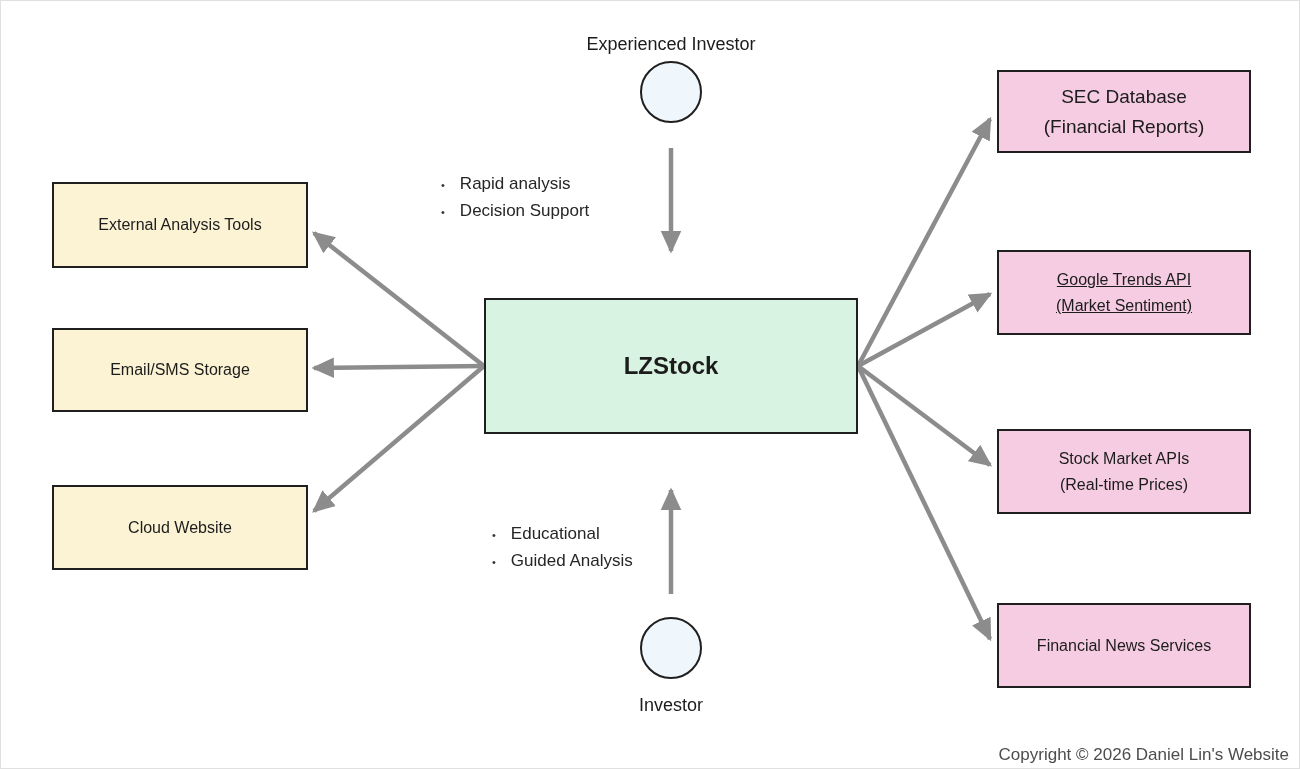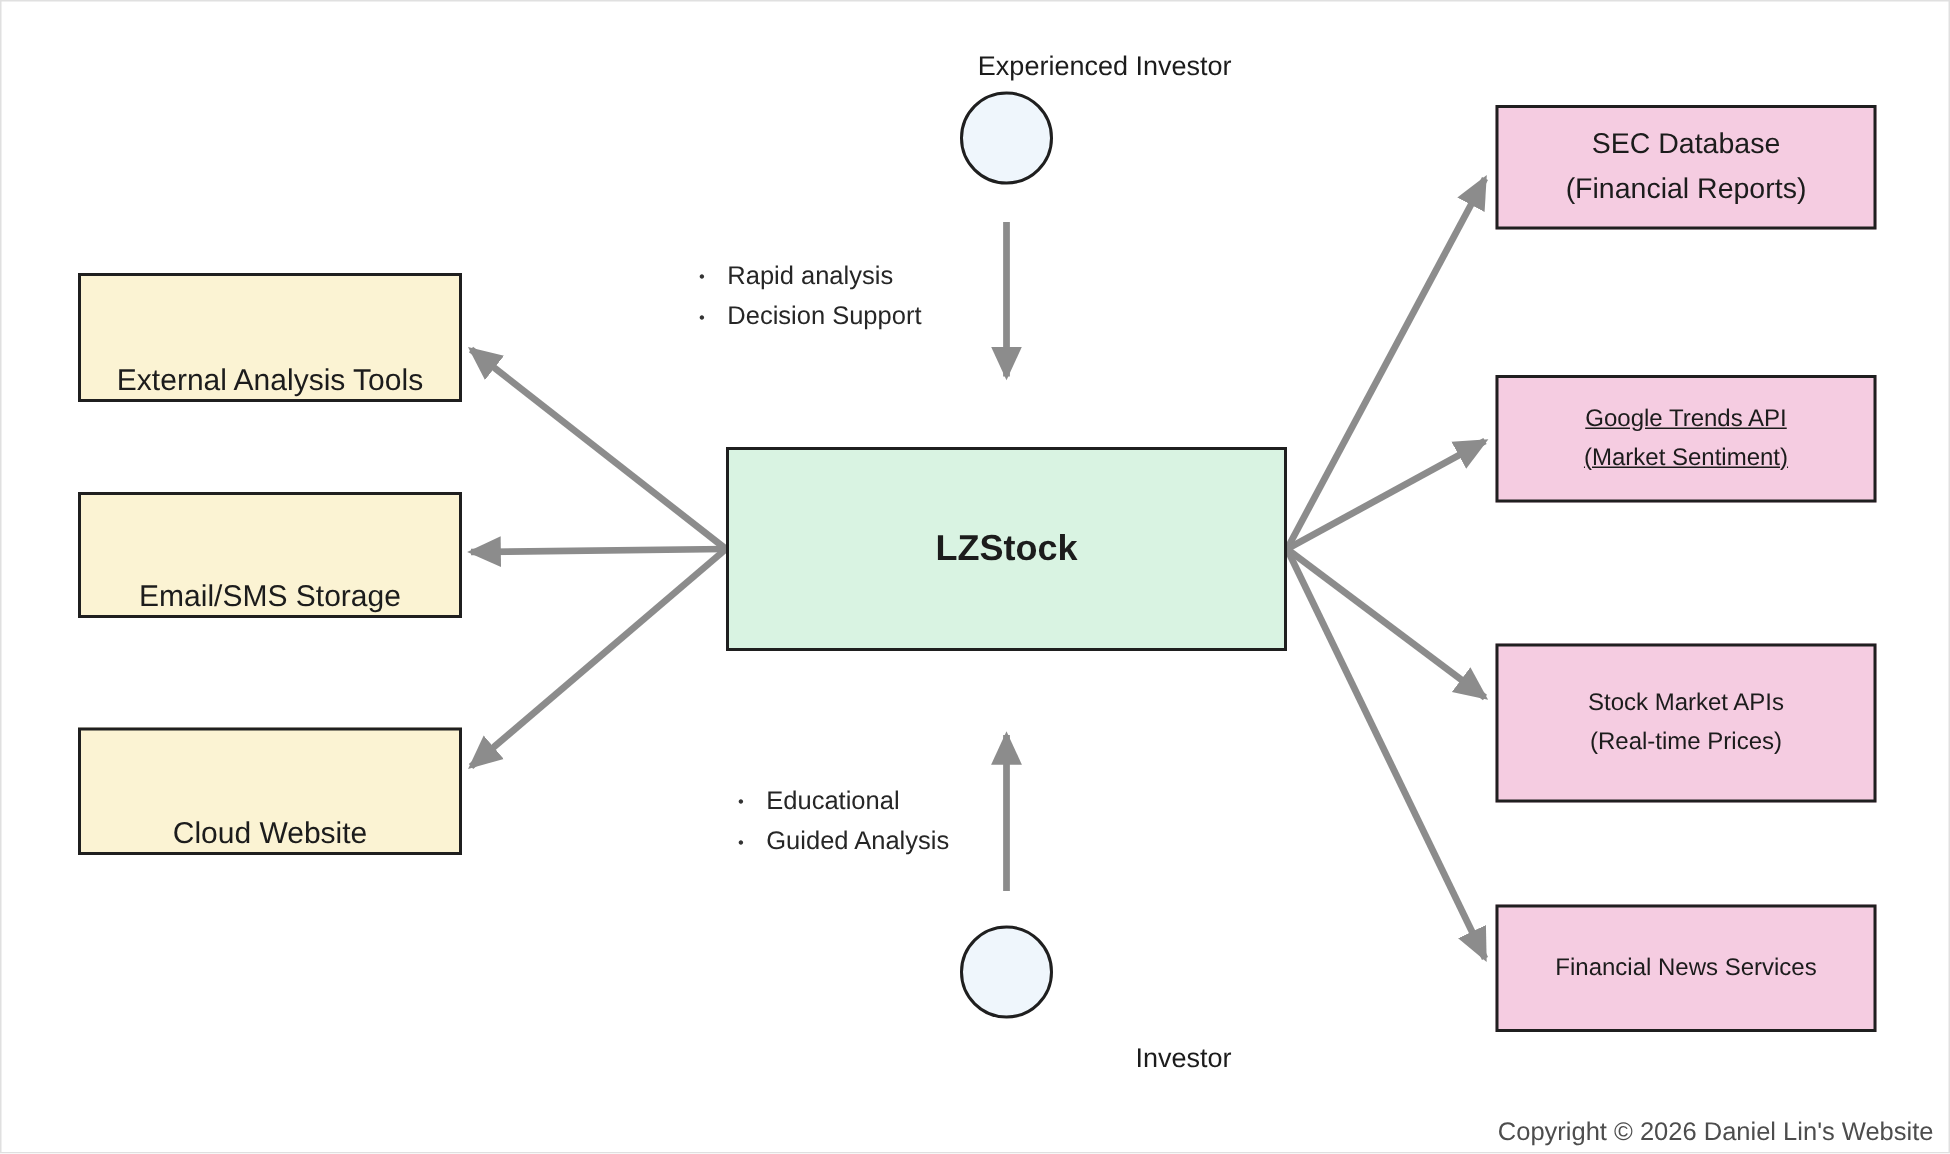"Experienced Investor" .actor-label { text-align: right -> center }
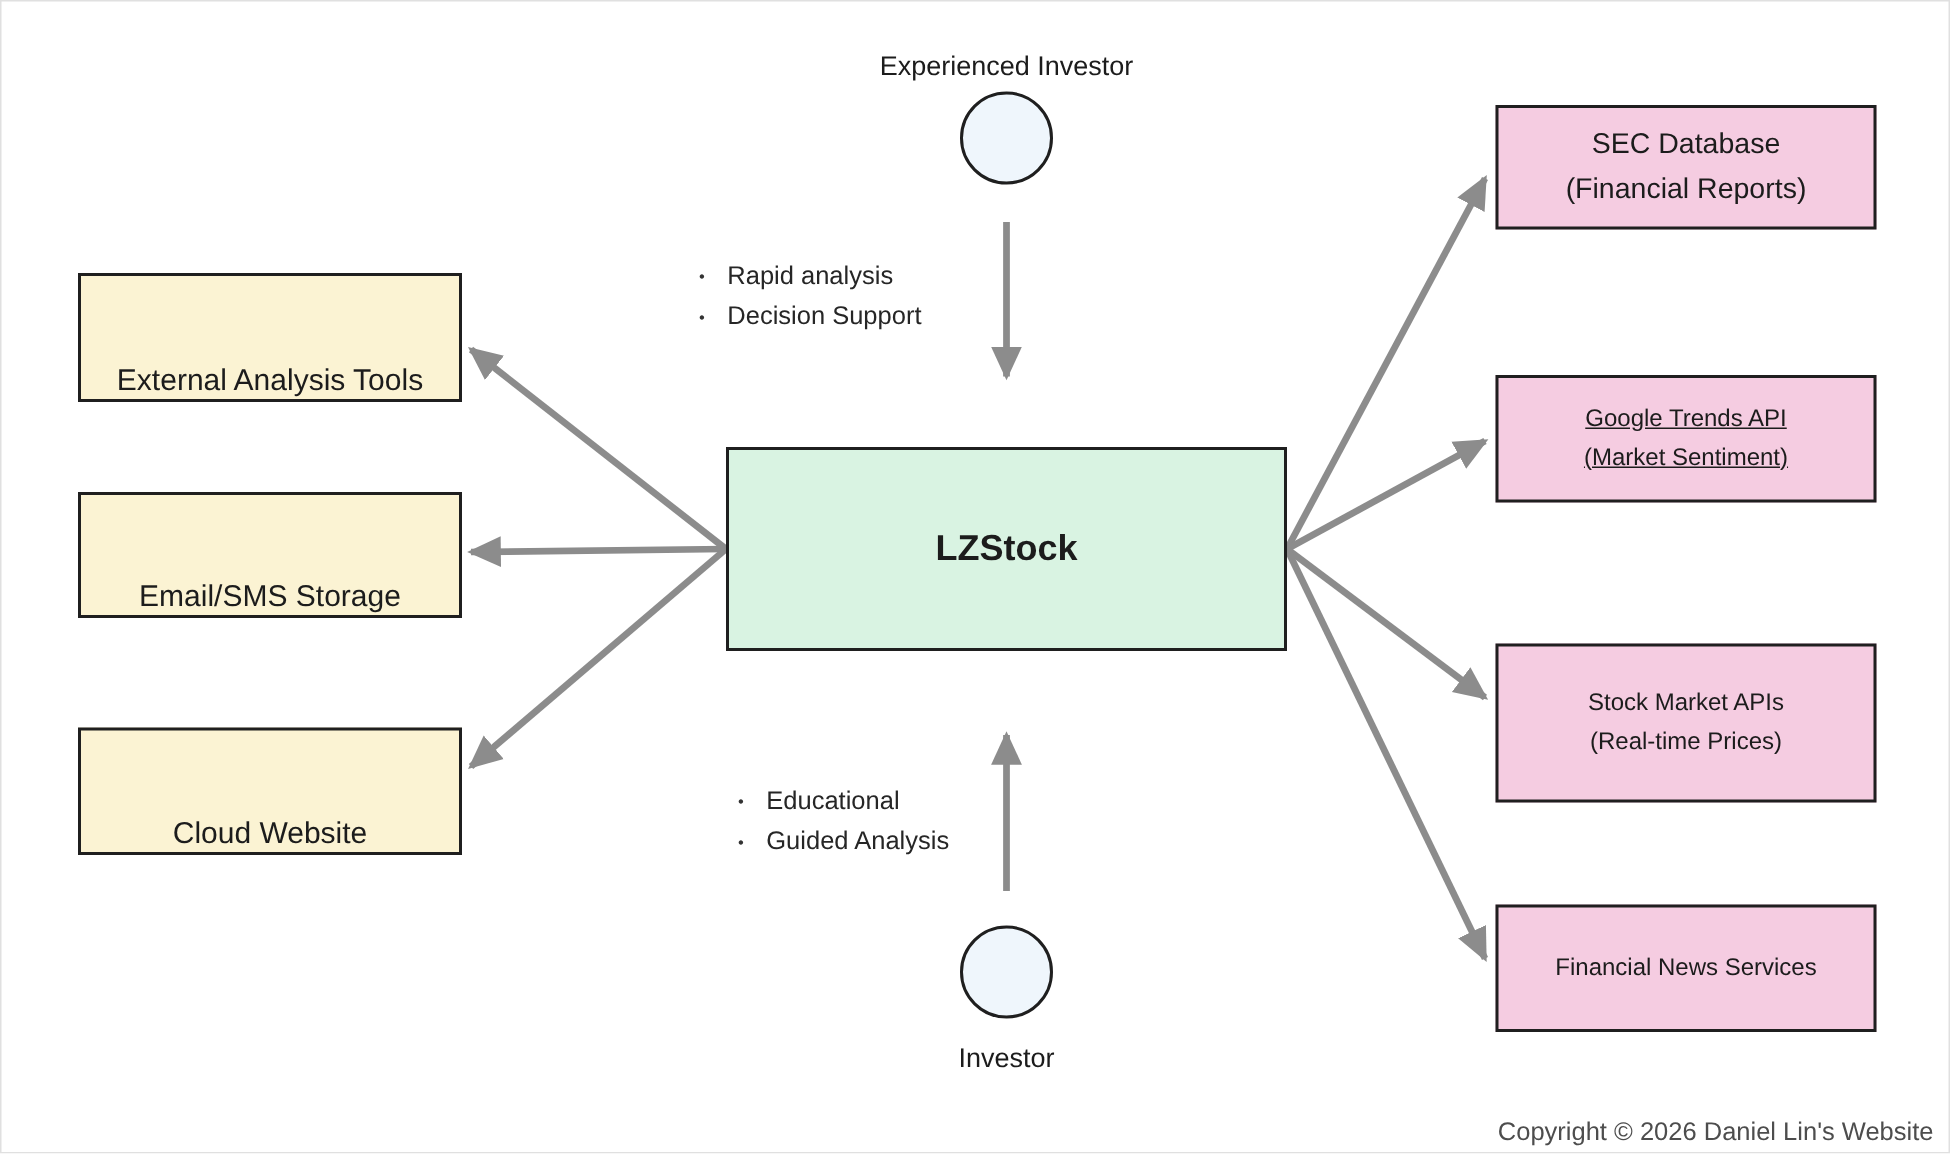"Rapid analysis" div.bullet-list { left: 465px -> 440px }
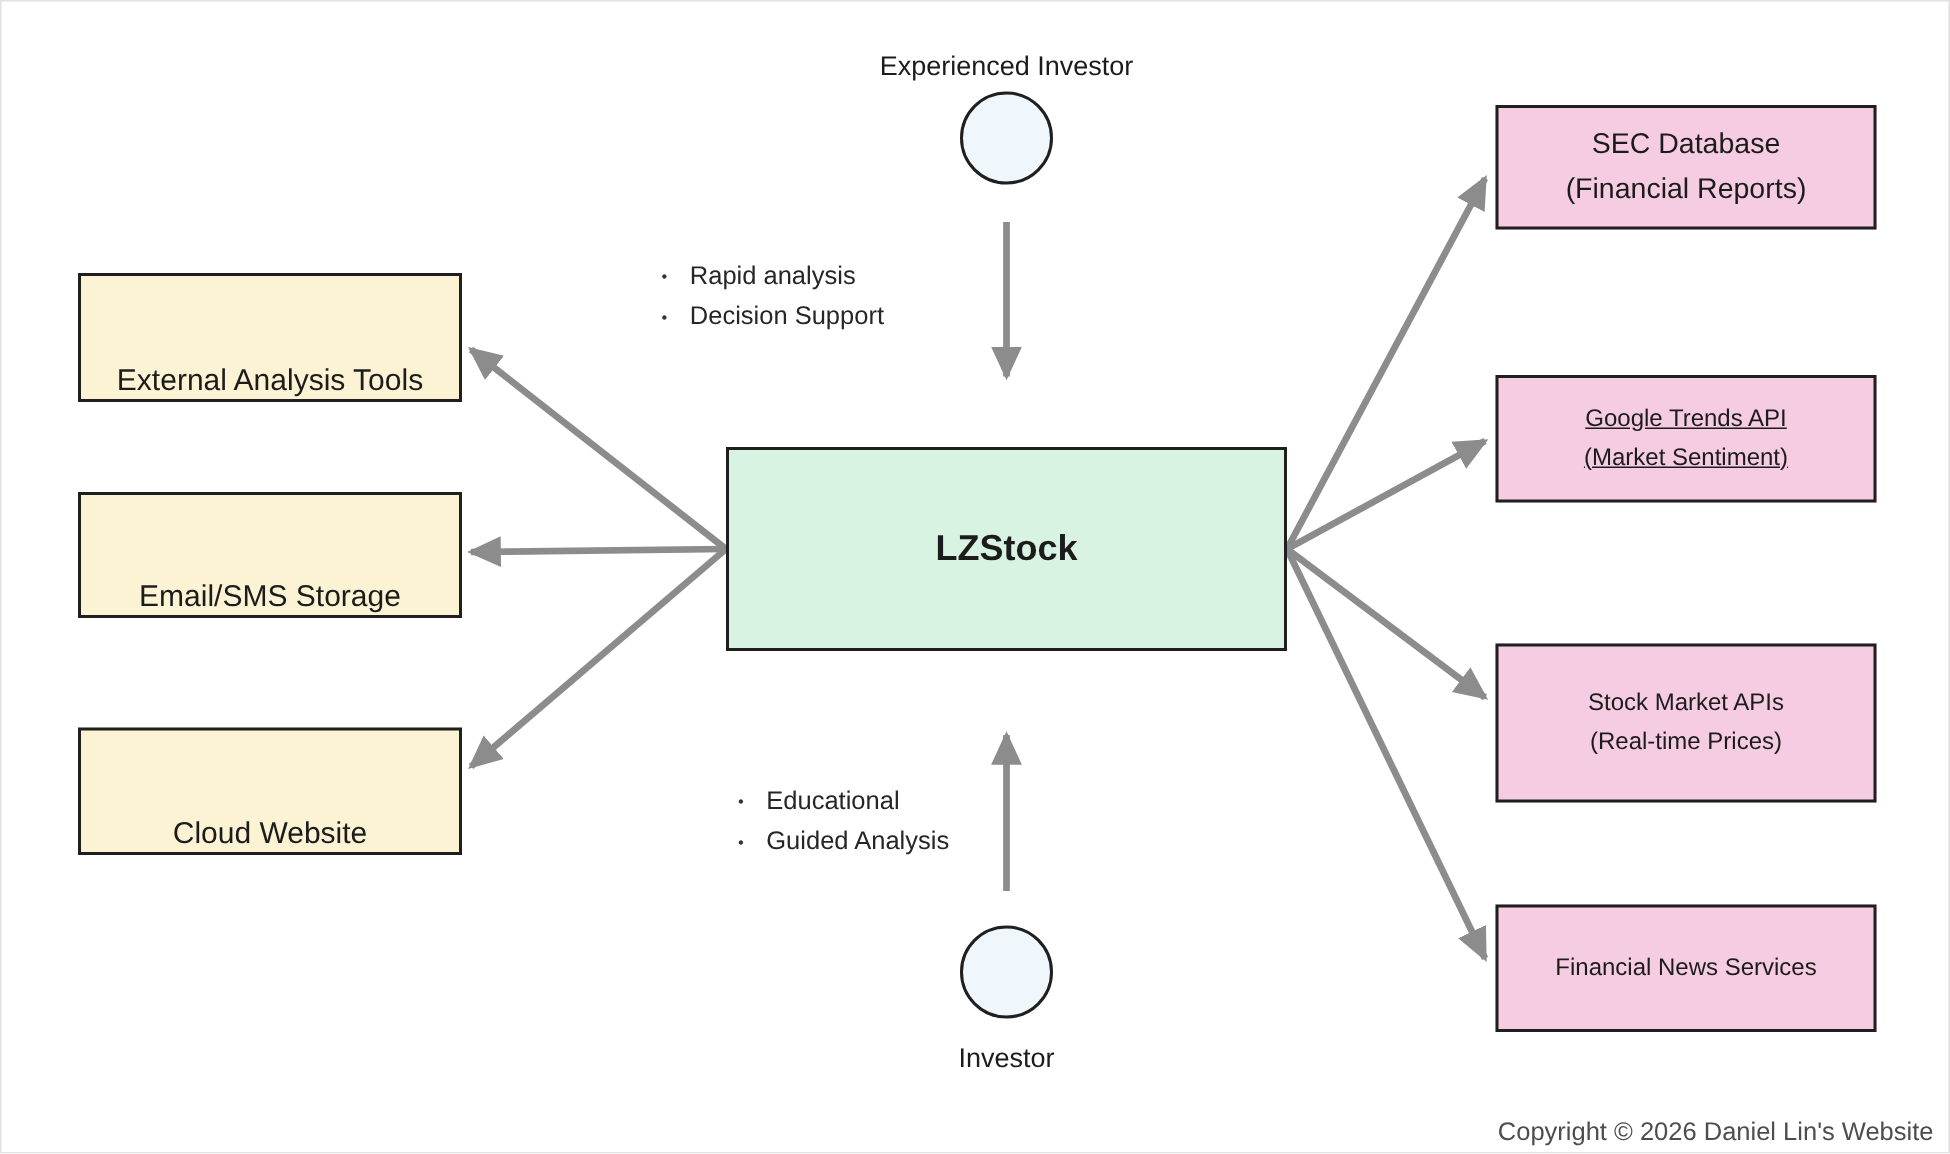"External Analysis Tools" .node-yellow { font-size: 20px -> 16px; justify-content: flex-end -> none }
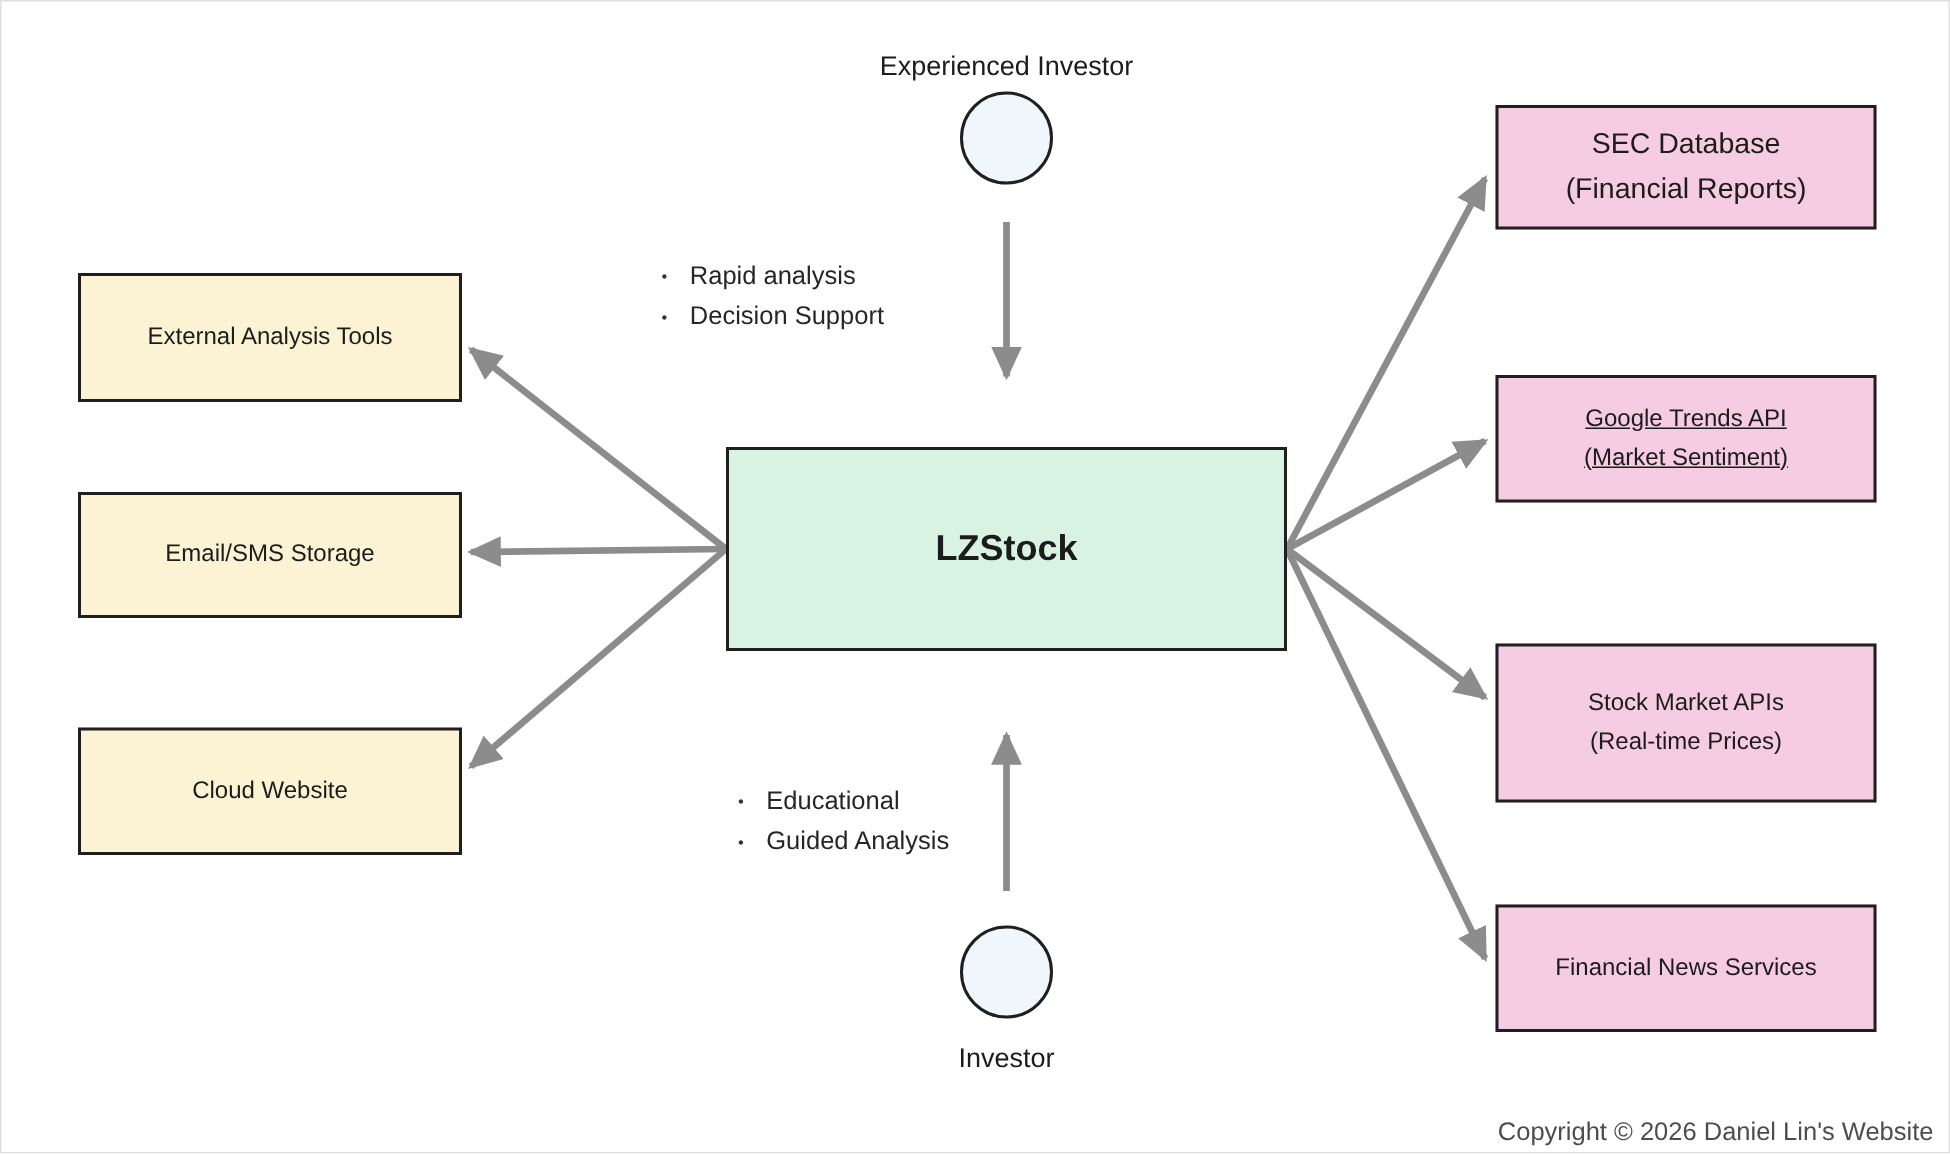"Stock Market APIs" div.node { height: 106px -> 85px }
